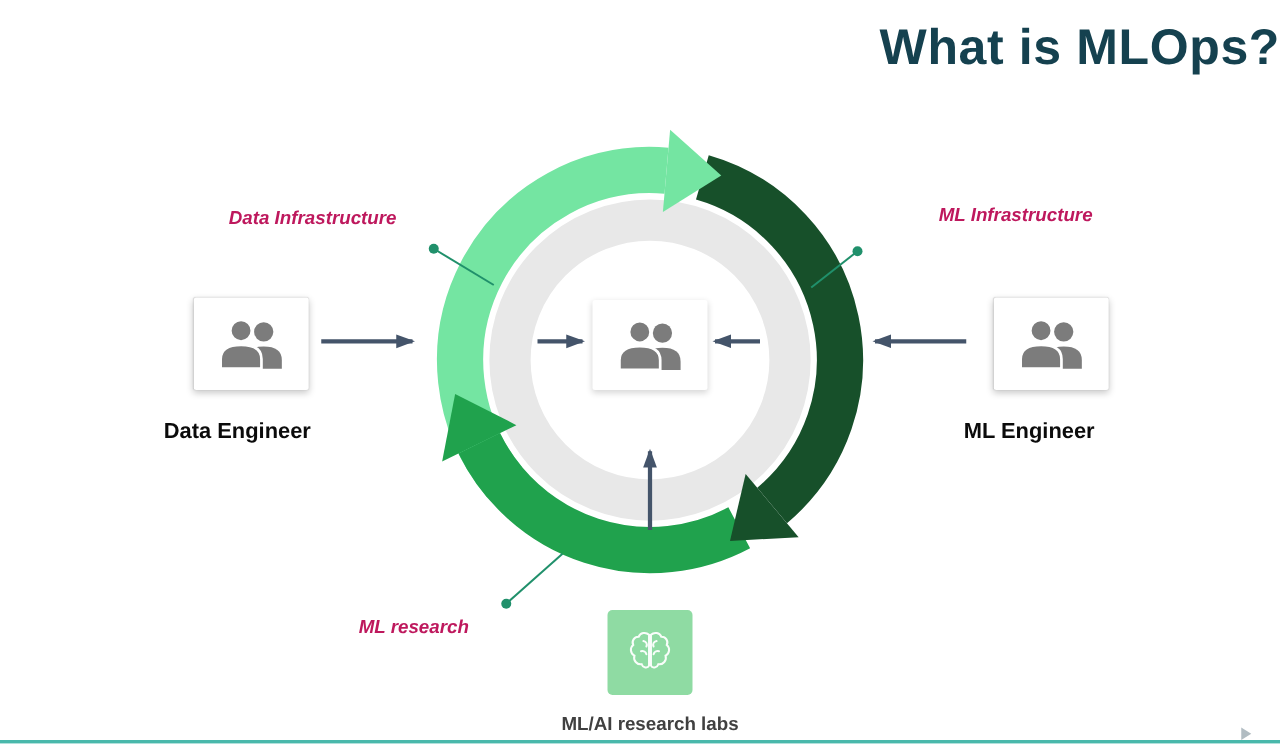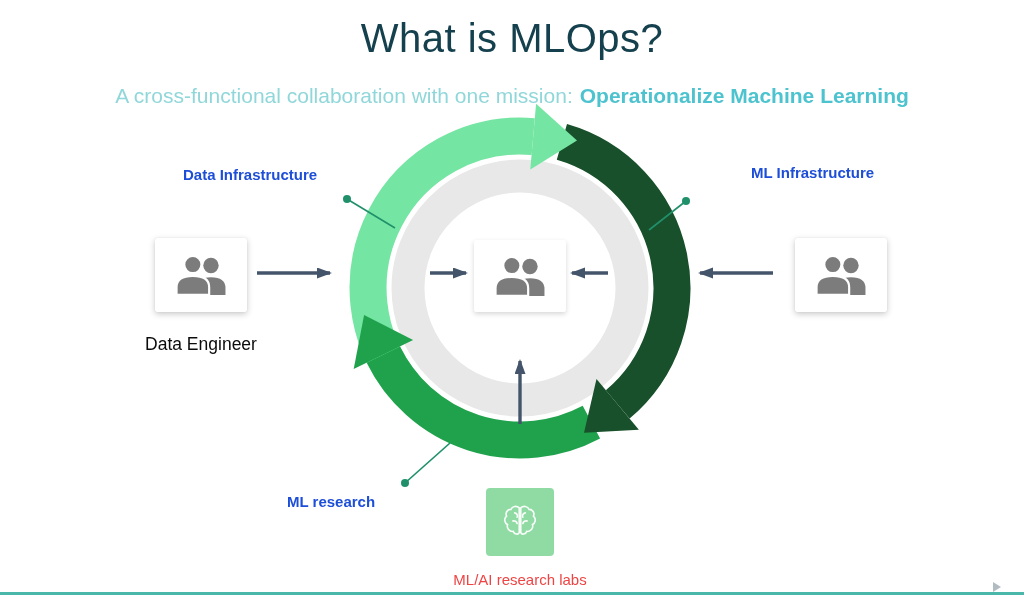"What is MLOps?" .page-title { font-weight: 400 -> 700; text-align: center -> right }
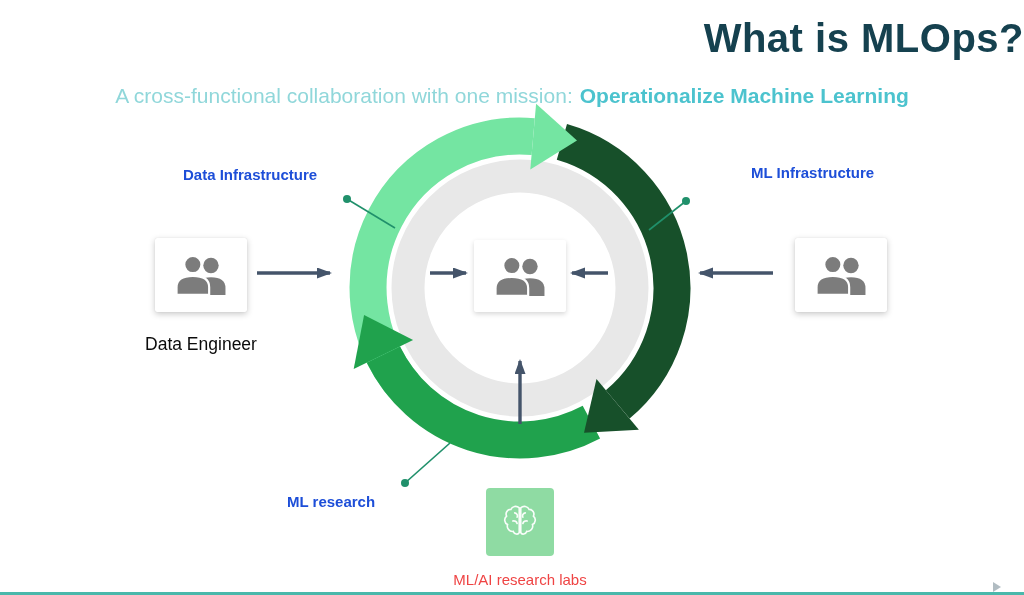"A cross-functional collaboration with" div.subtitle { html: <div> <span>A cross-functional collaboration with one mission:</span><span>Operationalize Machine Learning</span> </div> -> none }
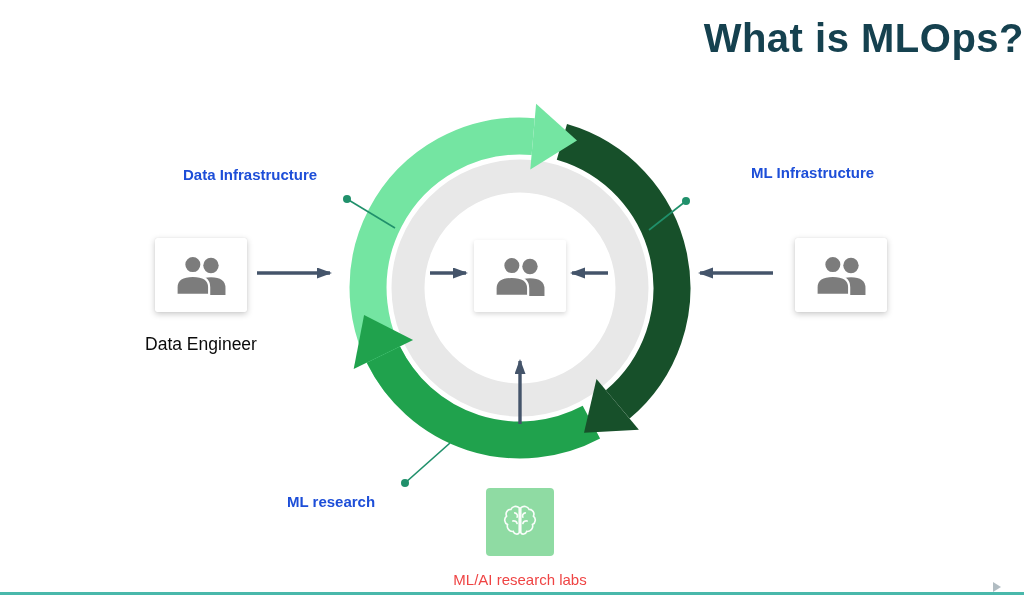"Data Infrastructure" .ann { color: #1d4ed8 -> #be185d; font-style: none -> italic }
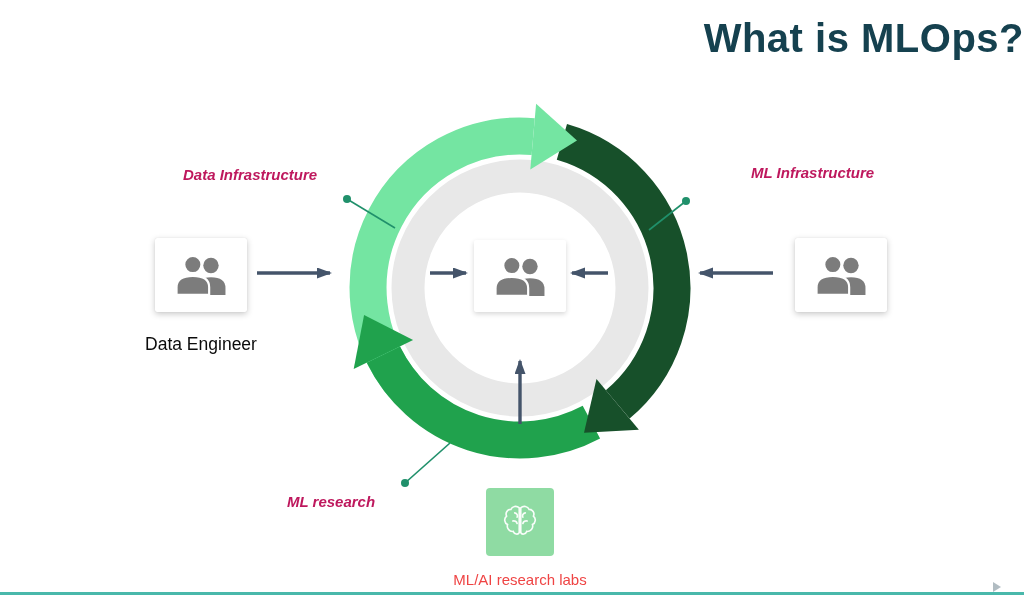"Data Engineer" .role { font-weight: 400 -> 700; text-align: center -> none }
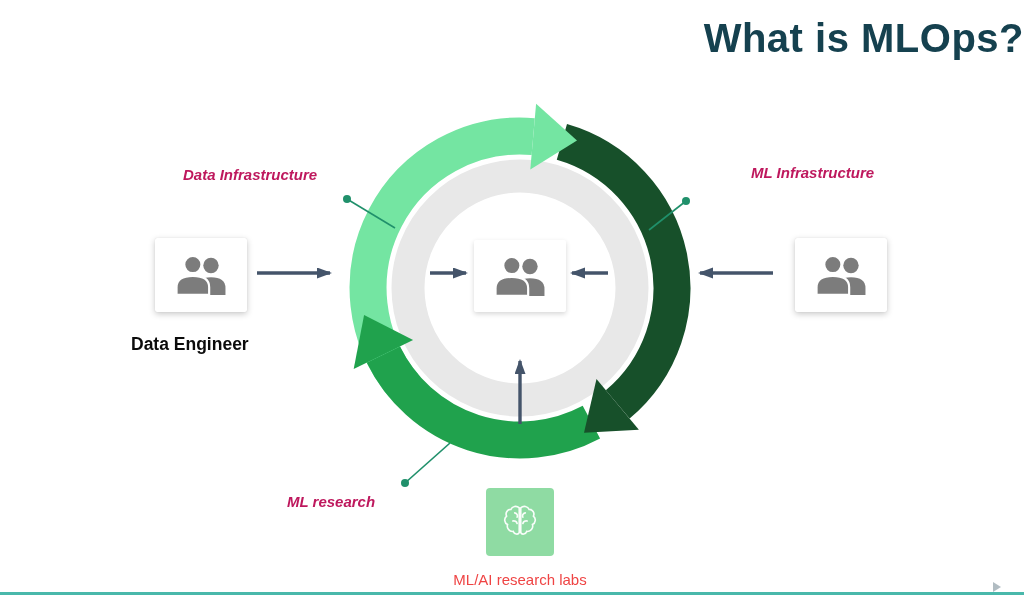"ML Engineer" div.role { html: none -> <div>ML Engineer</div> }
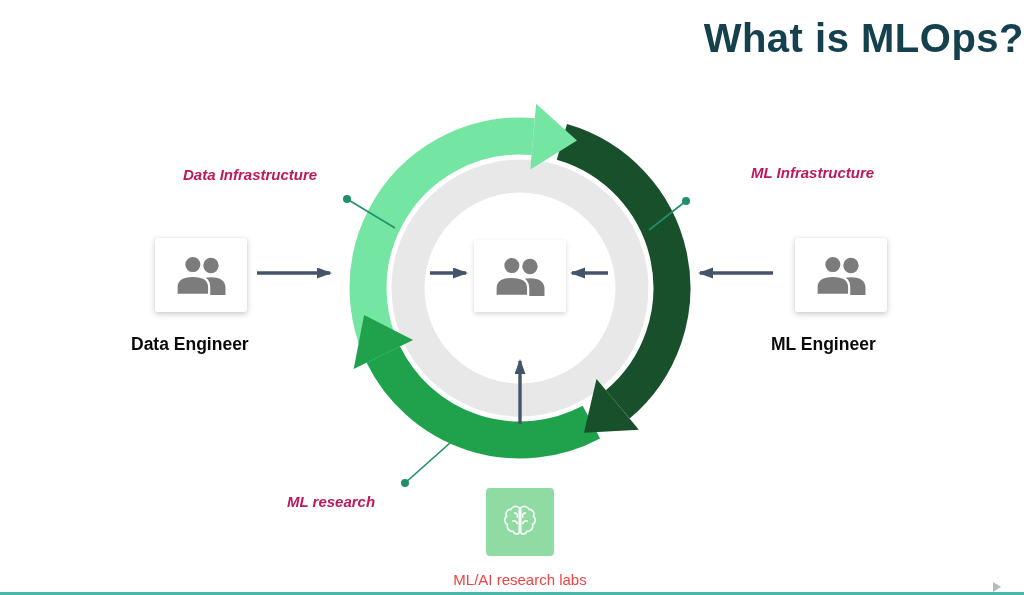"ML/AI research labs" .labs-label { color: #ef4444 -> #404040; font-weight: 400 -> 700 }
